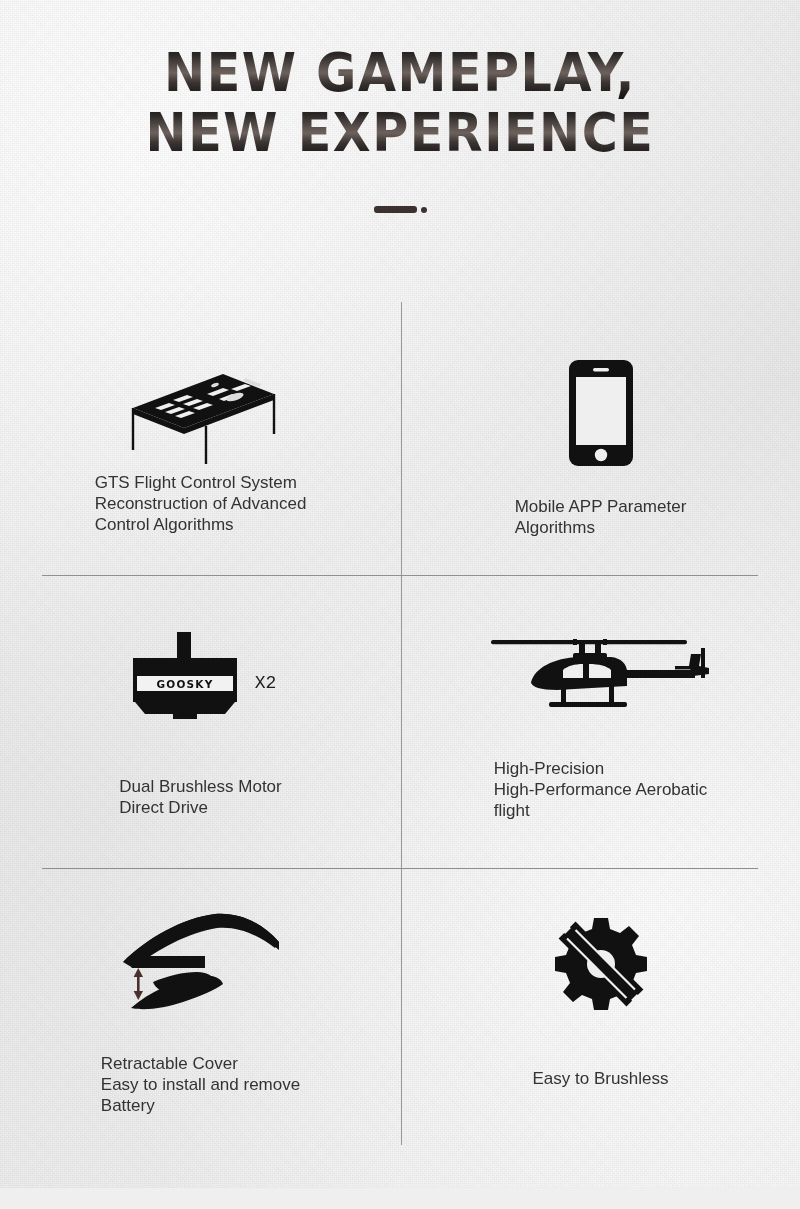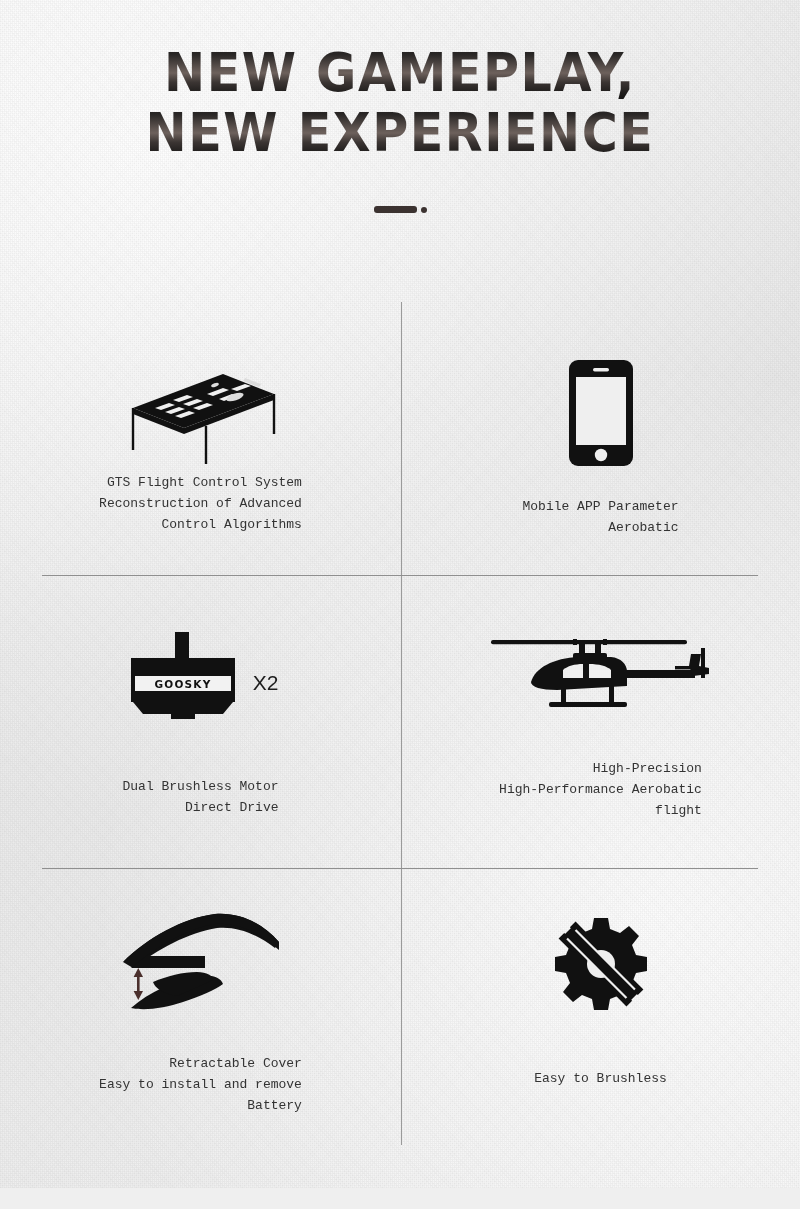"GTS Flight Control System" .caption { font-family: Liberation Mono, monospace -> Liberation Sans, sans-serif; font-size: 13px -> 17px; text-align: right -> left }
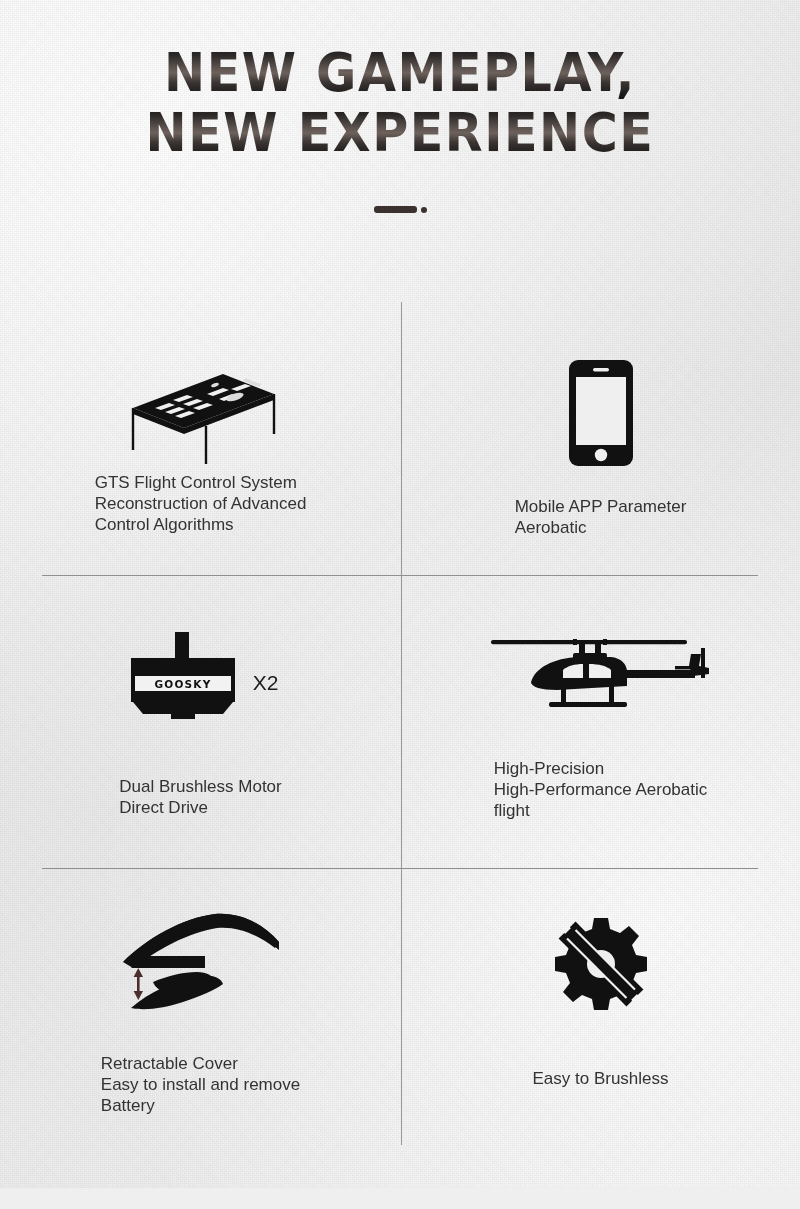"Mobile APP Parameter" div.caption { text: Aerobatic -> Algorithms }
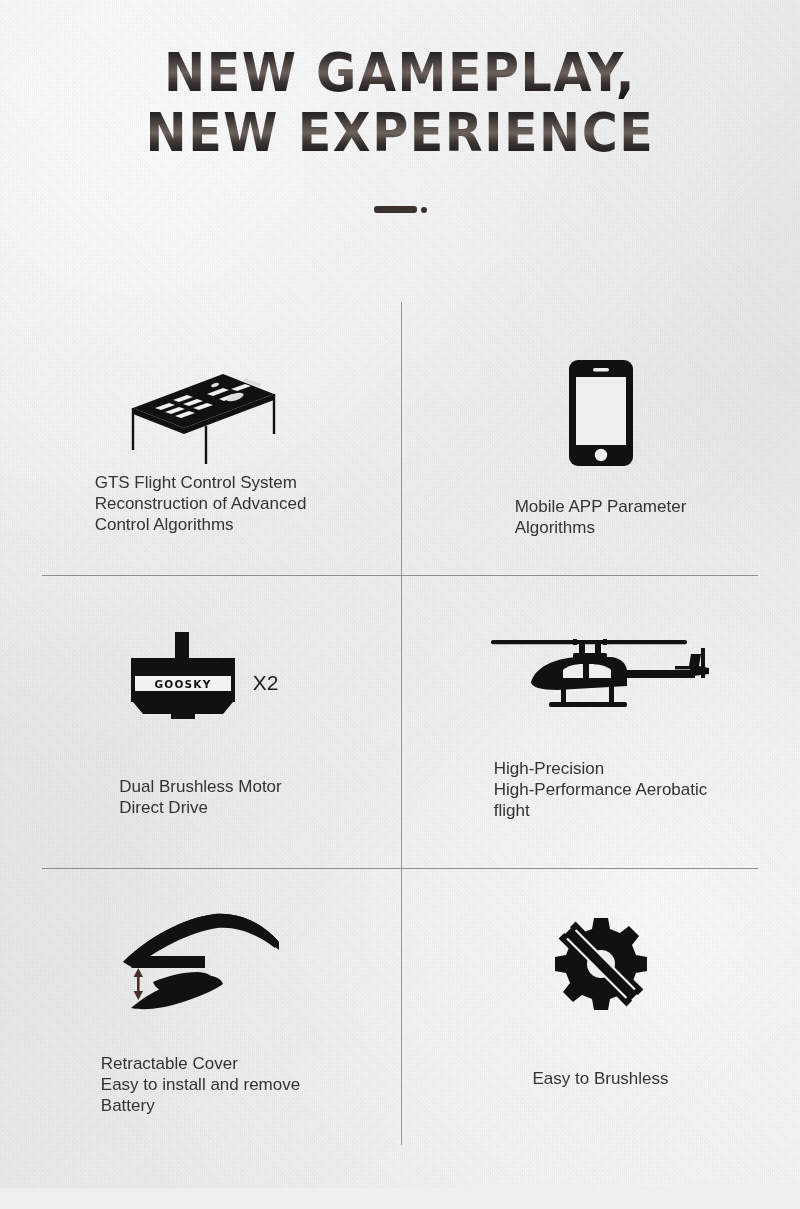"X2" .motor-mult { font-family: Liberation Sans, sans-serif -> Liberation Mono, monospace; font-size: 21px -> 18px }
